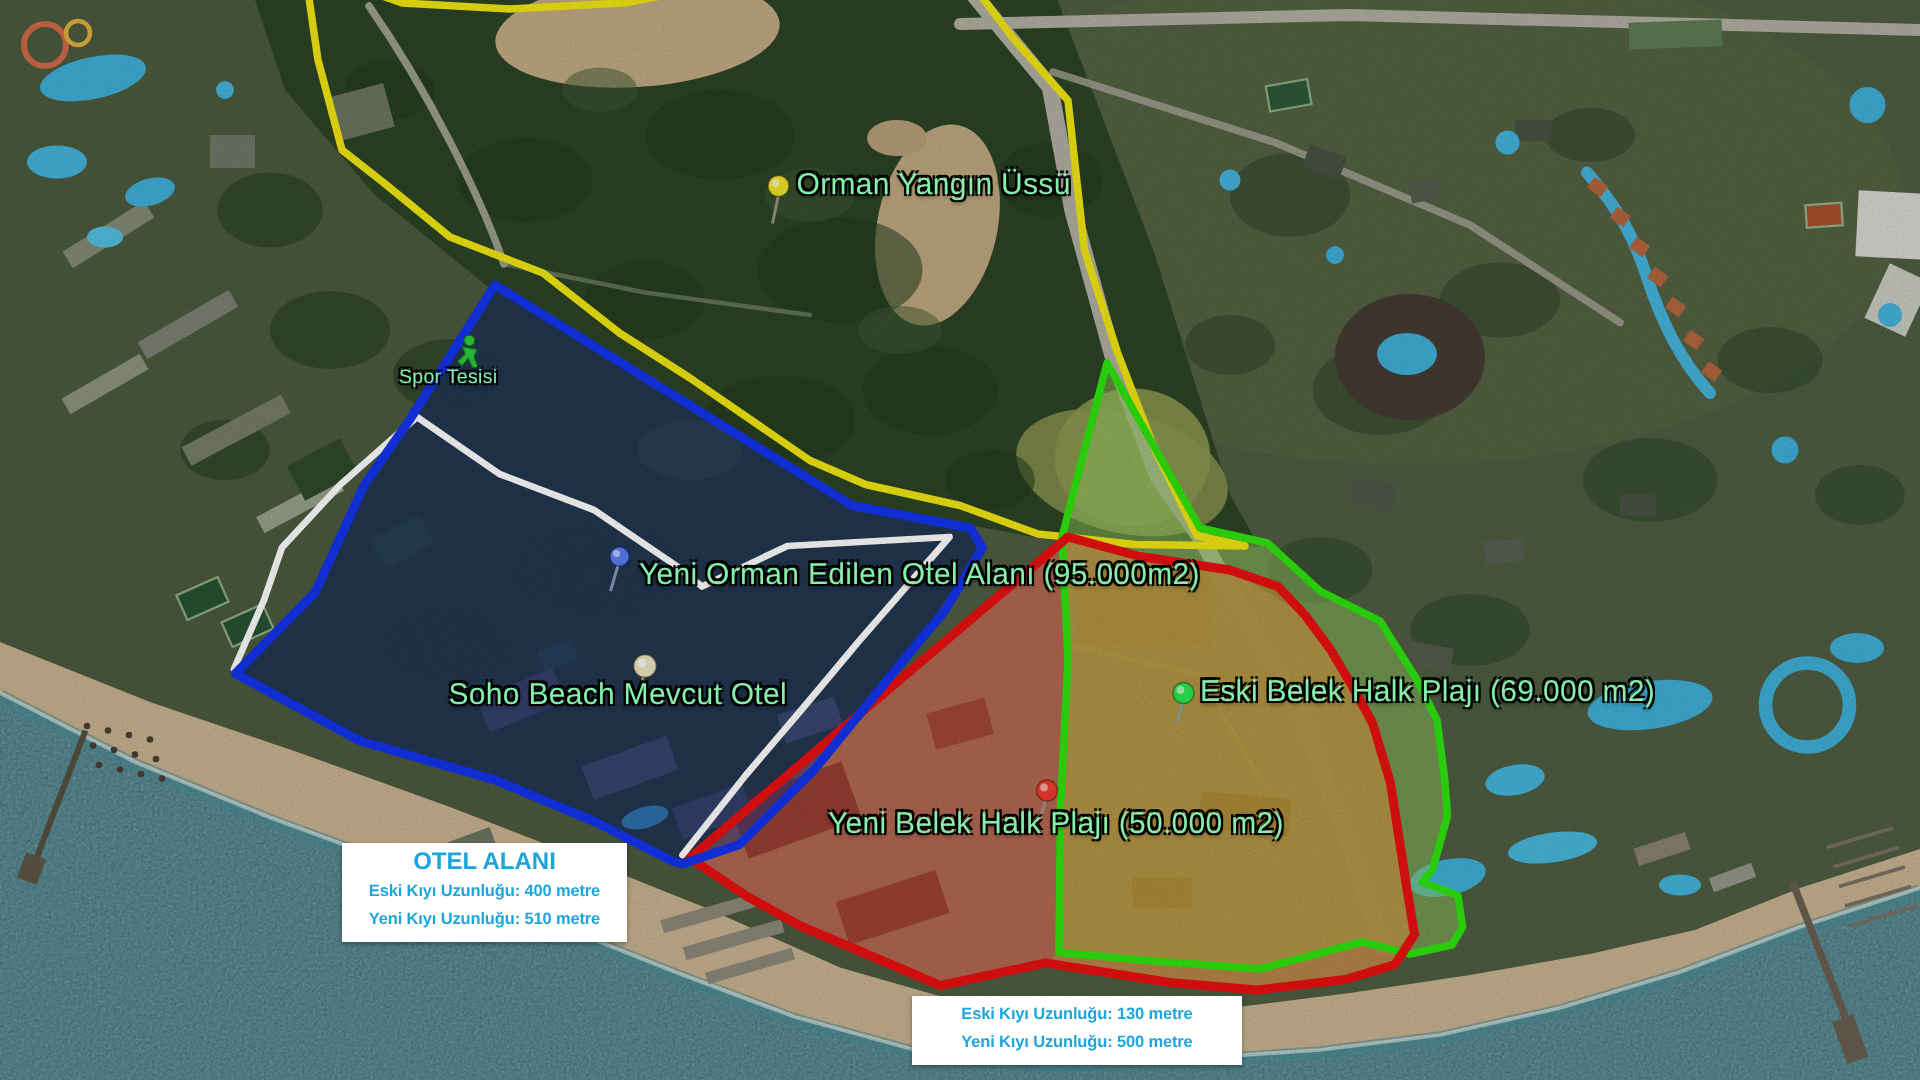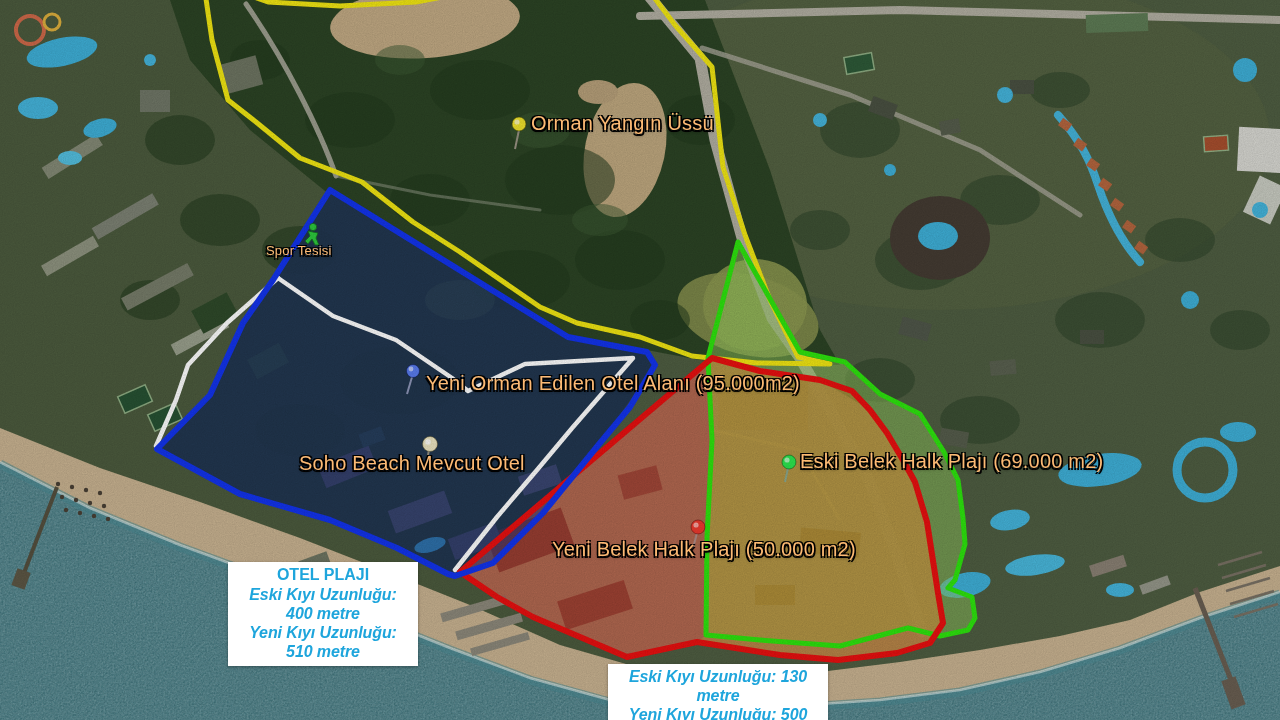"Orman Yangın Üssü" .maplabel { color: #fdba74 -> #86efac }
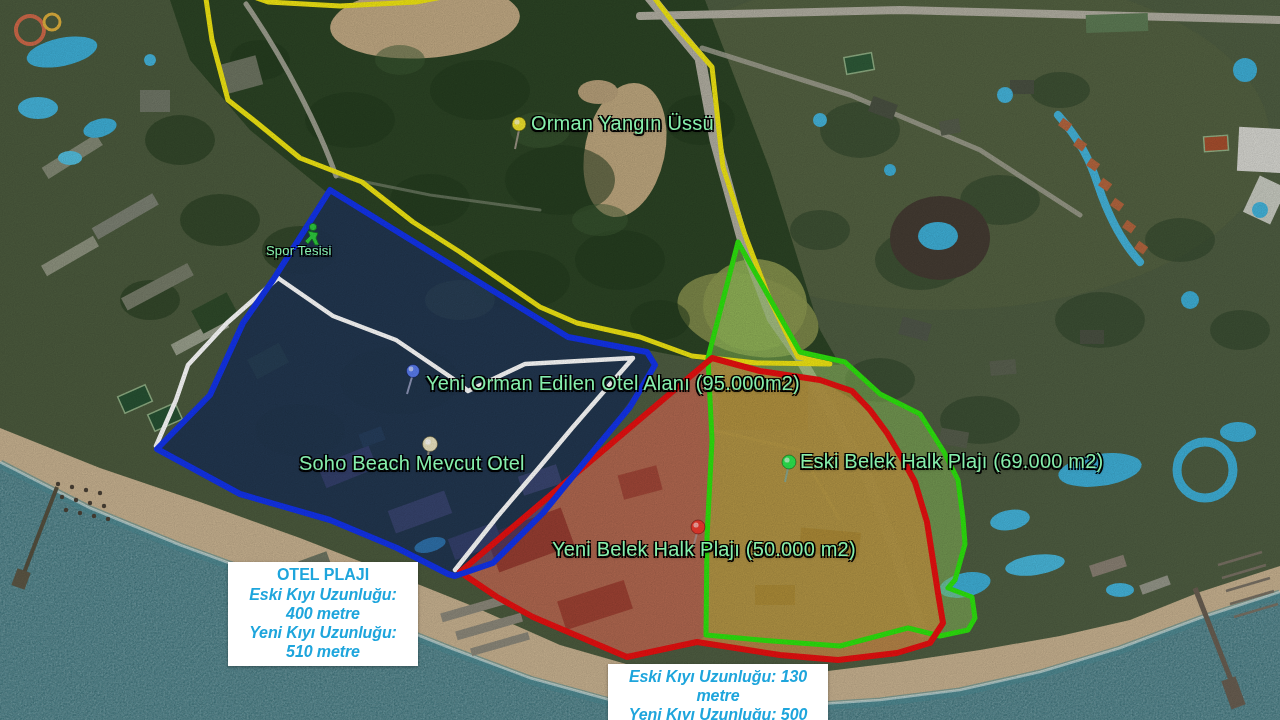"OTEL PLAJI" div.ib-title { text: PLAJI -> ALANI }
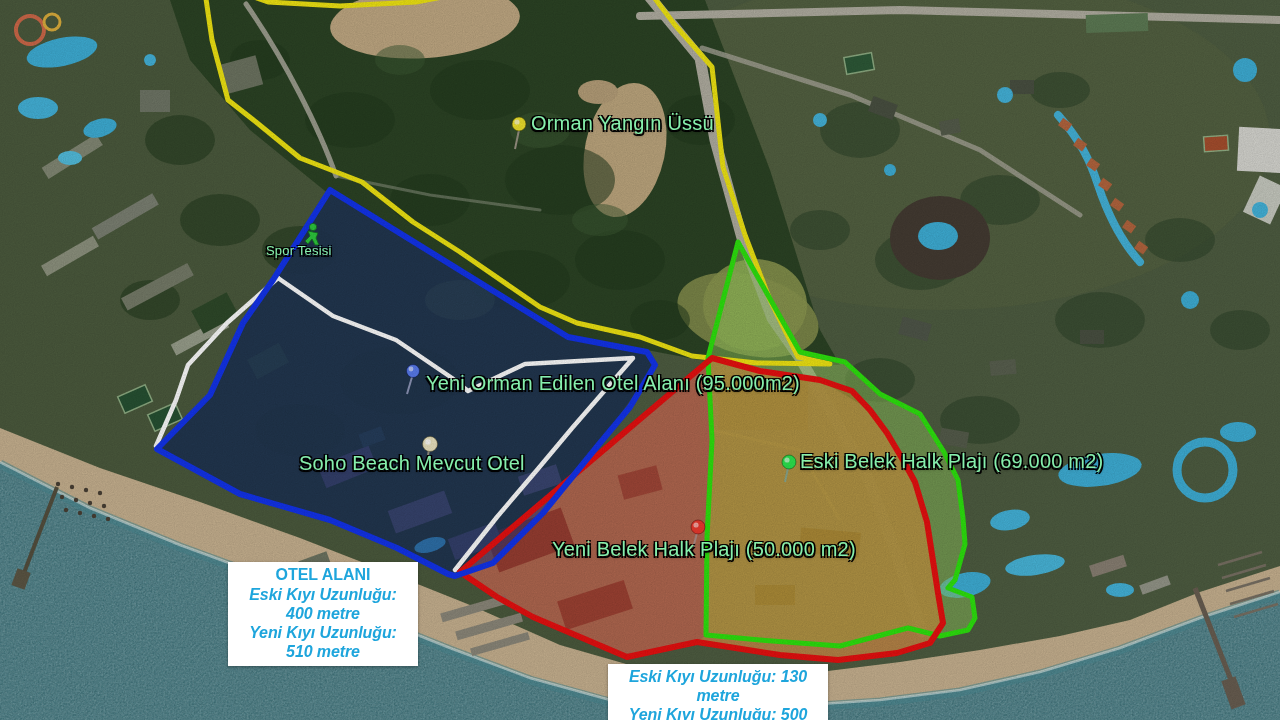"Eski Kıyı Uzunluğu: 400 metre" .infobox .ib-line { font-size: 16px -> 11px; font-style: italic -> none }
